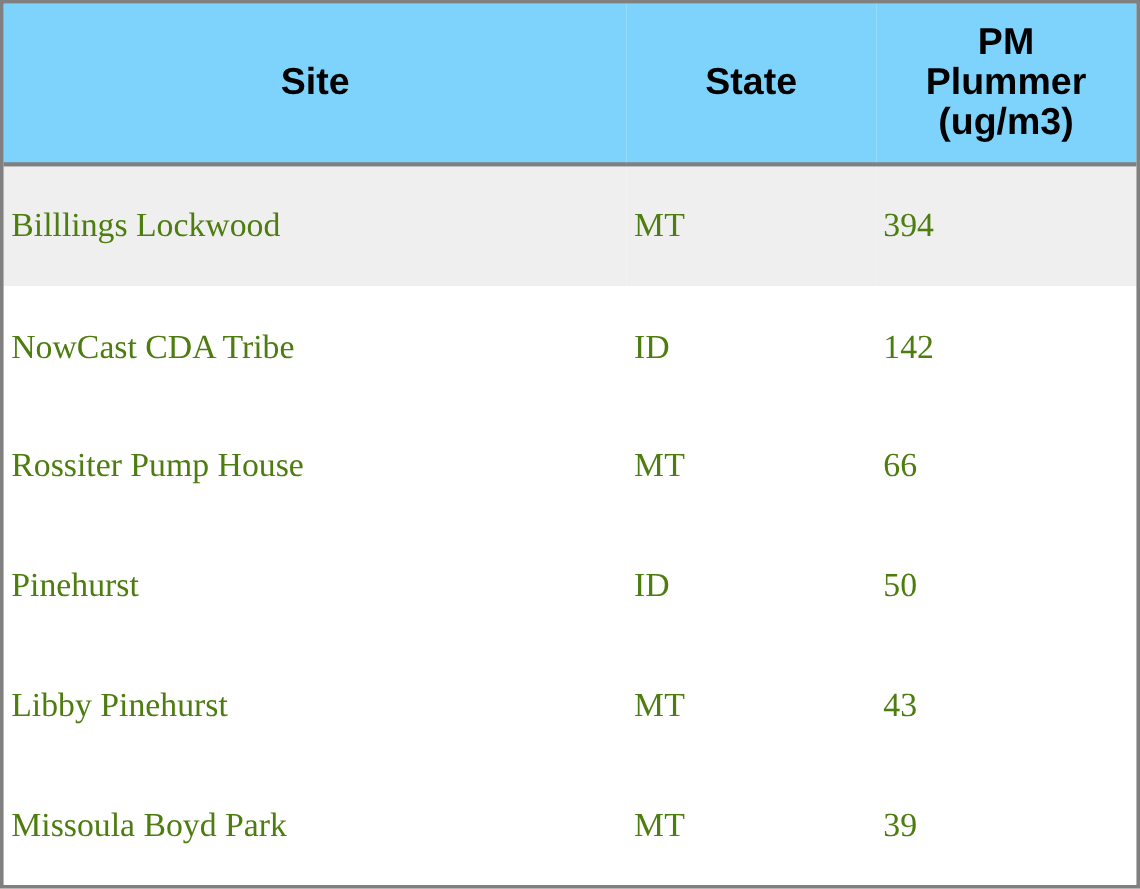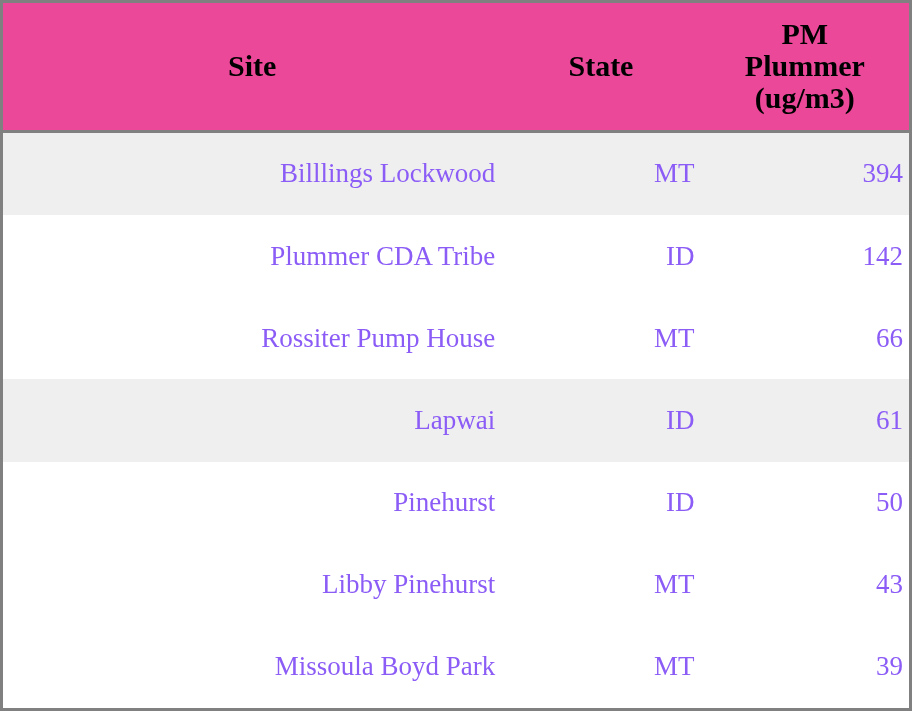"PM" thead th { background: #ec4899 -> #7dd3fc; font-family: Liberation Serif, serif -> Liberation Sans, sans-serif }
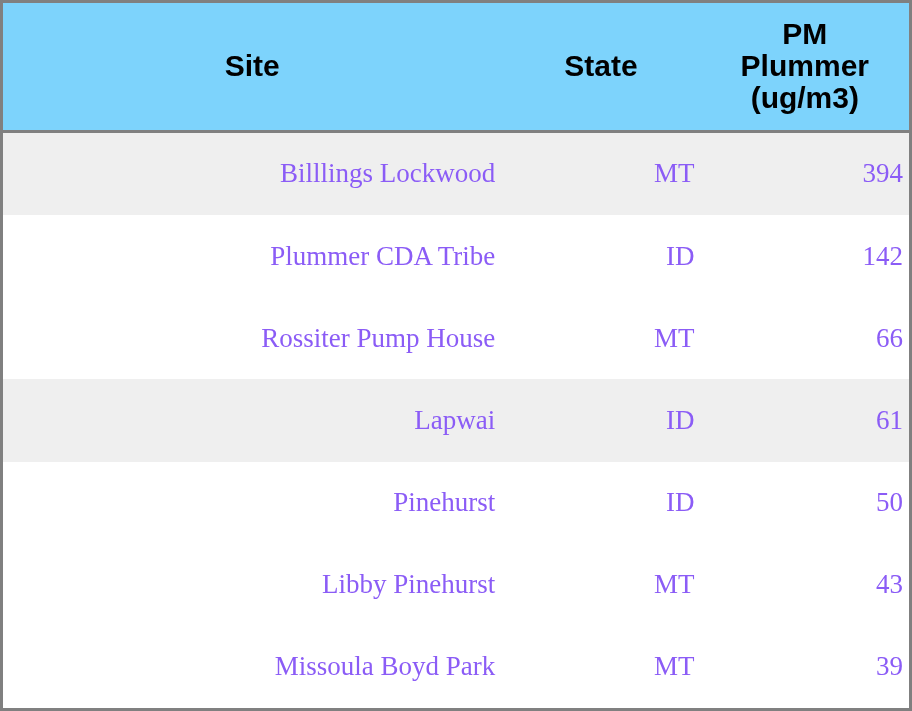"Billlings Lockwood" tbody td { color: #8b5cf6 -> #4d7c0f; text-align: right -> left }
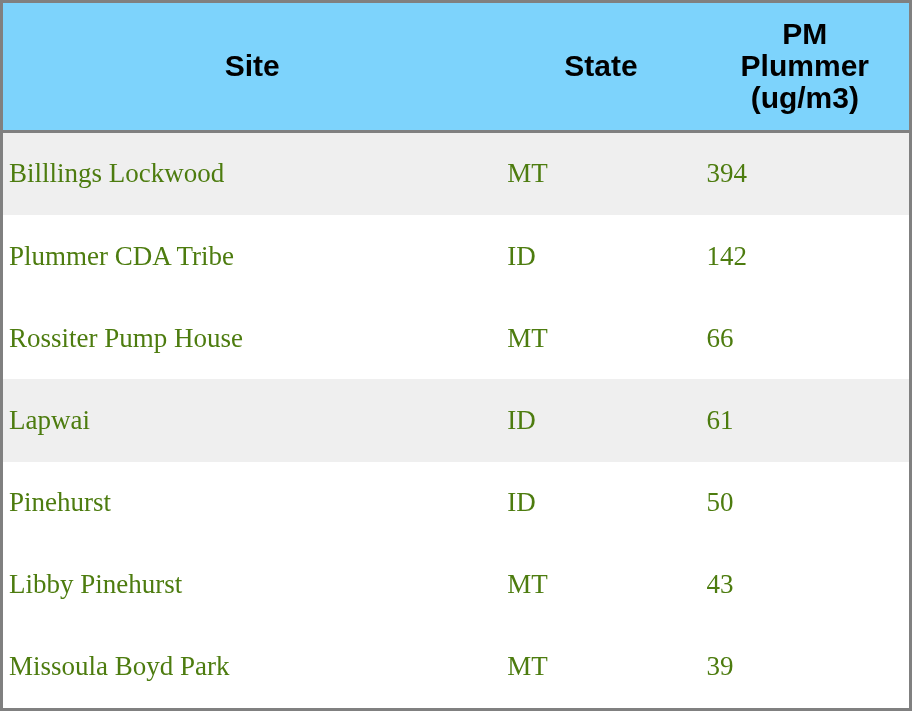"Plummer CDA Tribe" span.cell-inner { text: Plummer -> NowCast }
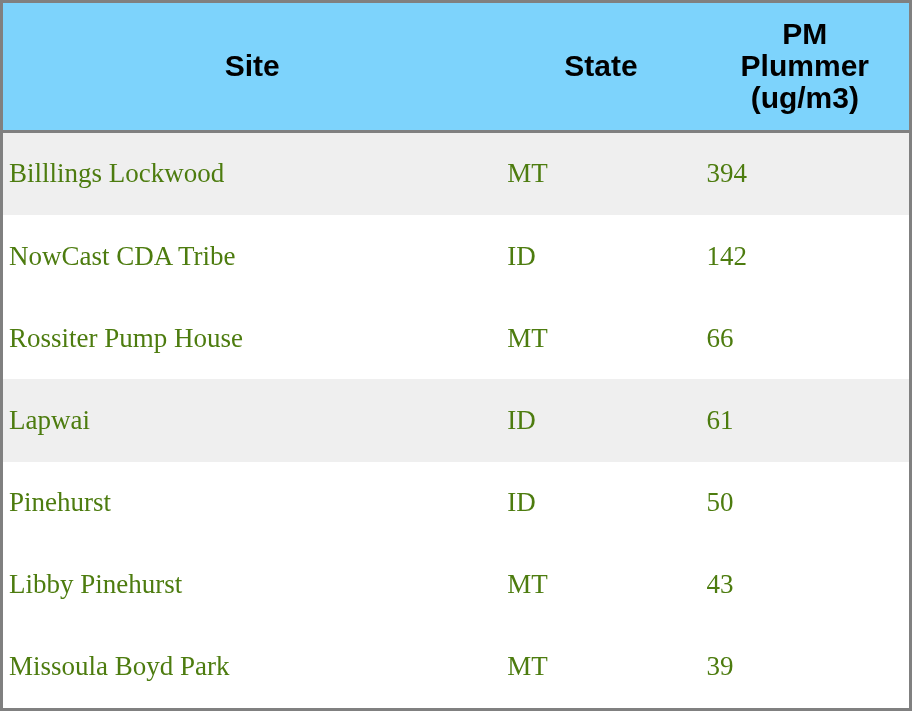"Lapwai" tr.row-odd { html: <tr> <td> <span>Lapwai</span> </td> <td> <span>ID</span> </td> <td> <span>61</span> </td> </tr> -> none }
